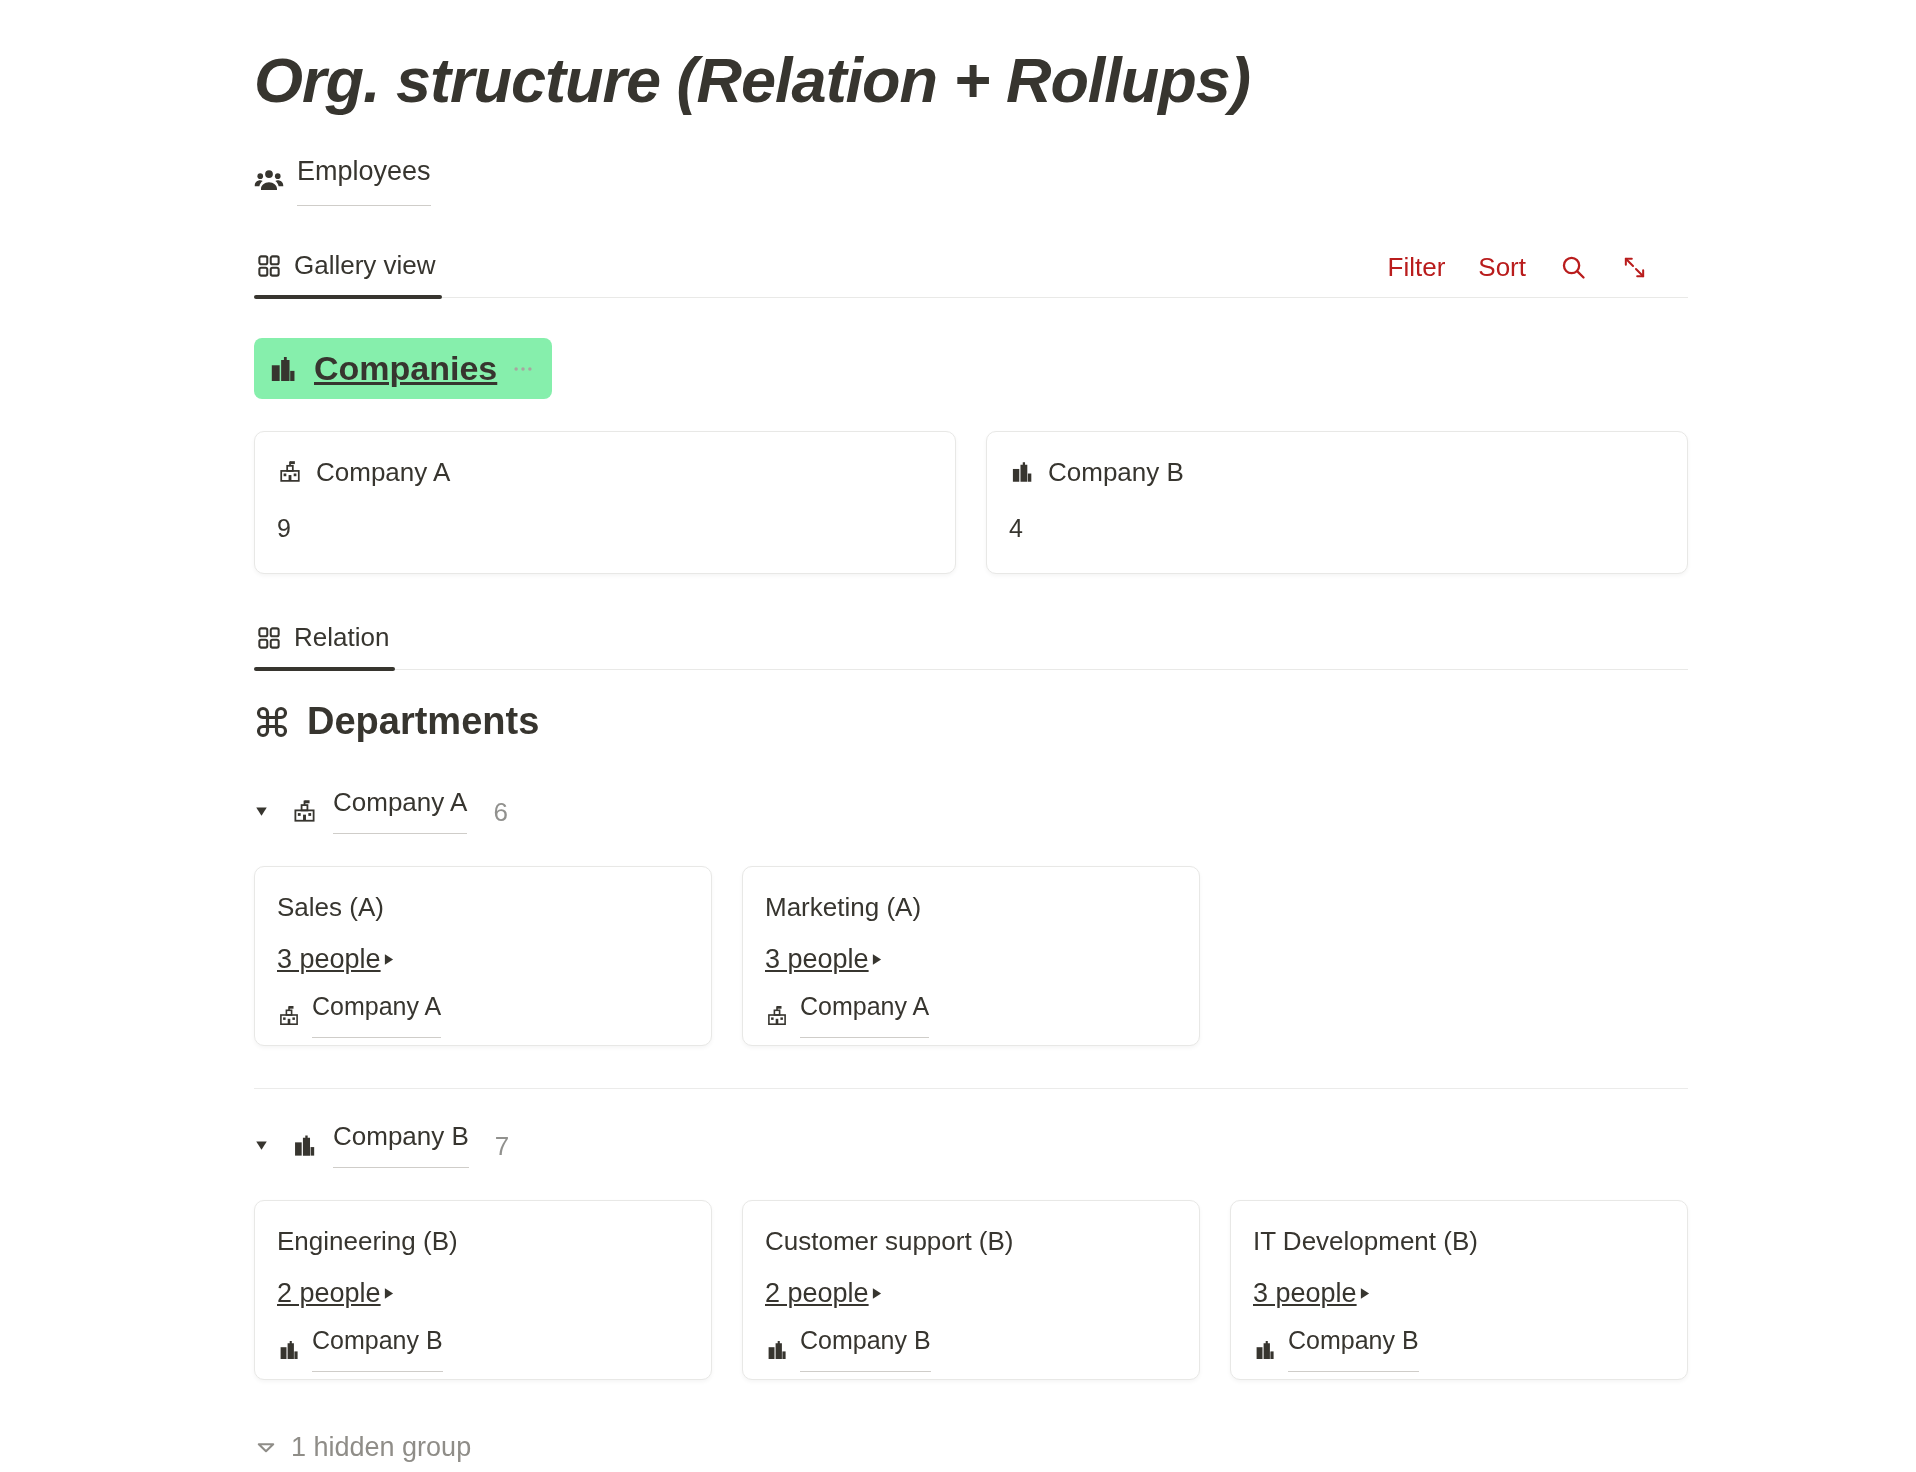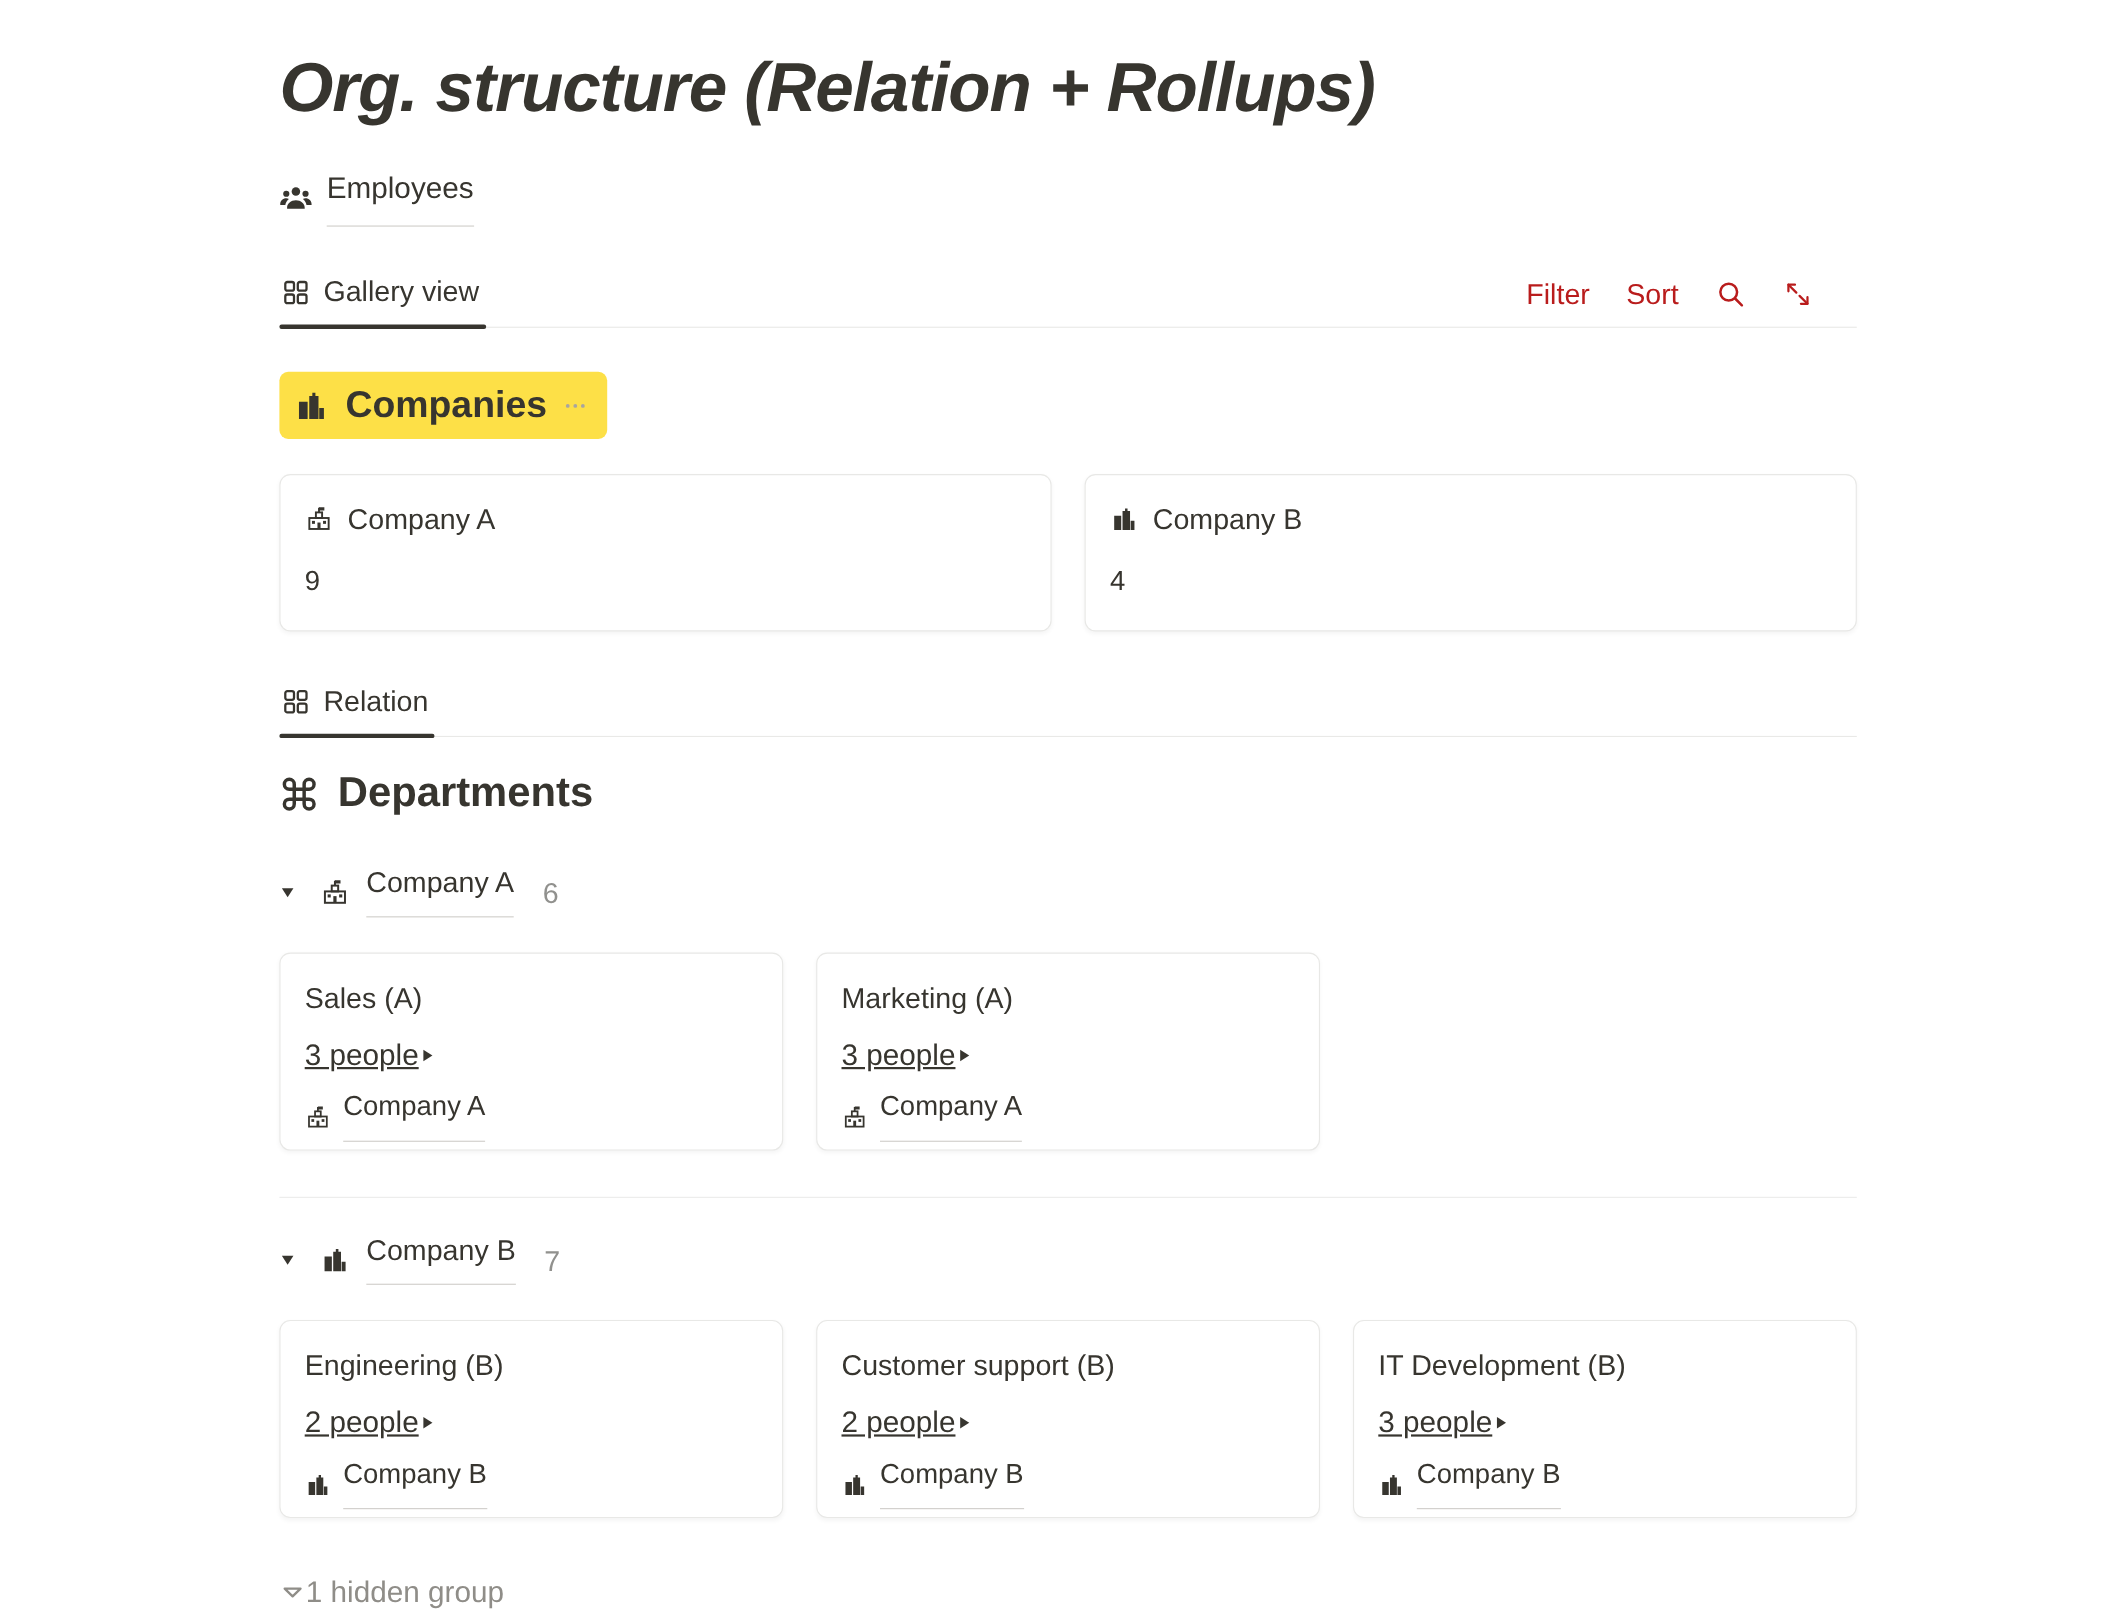"Companies" .group-pill { background: #fde047 -> #86efac; text-decoration: none -> underline }
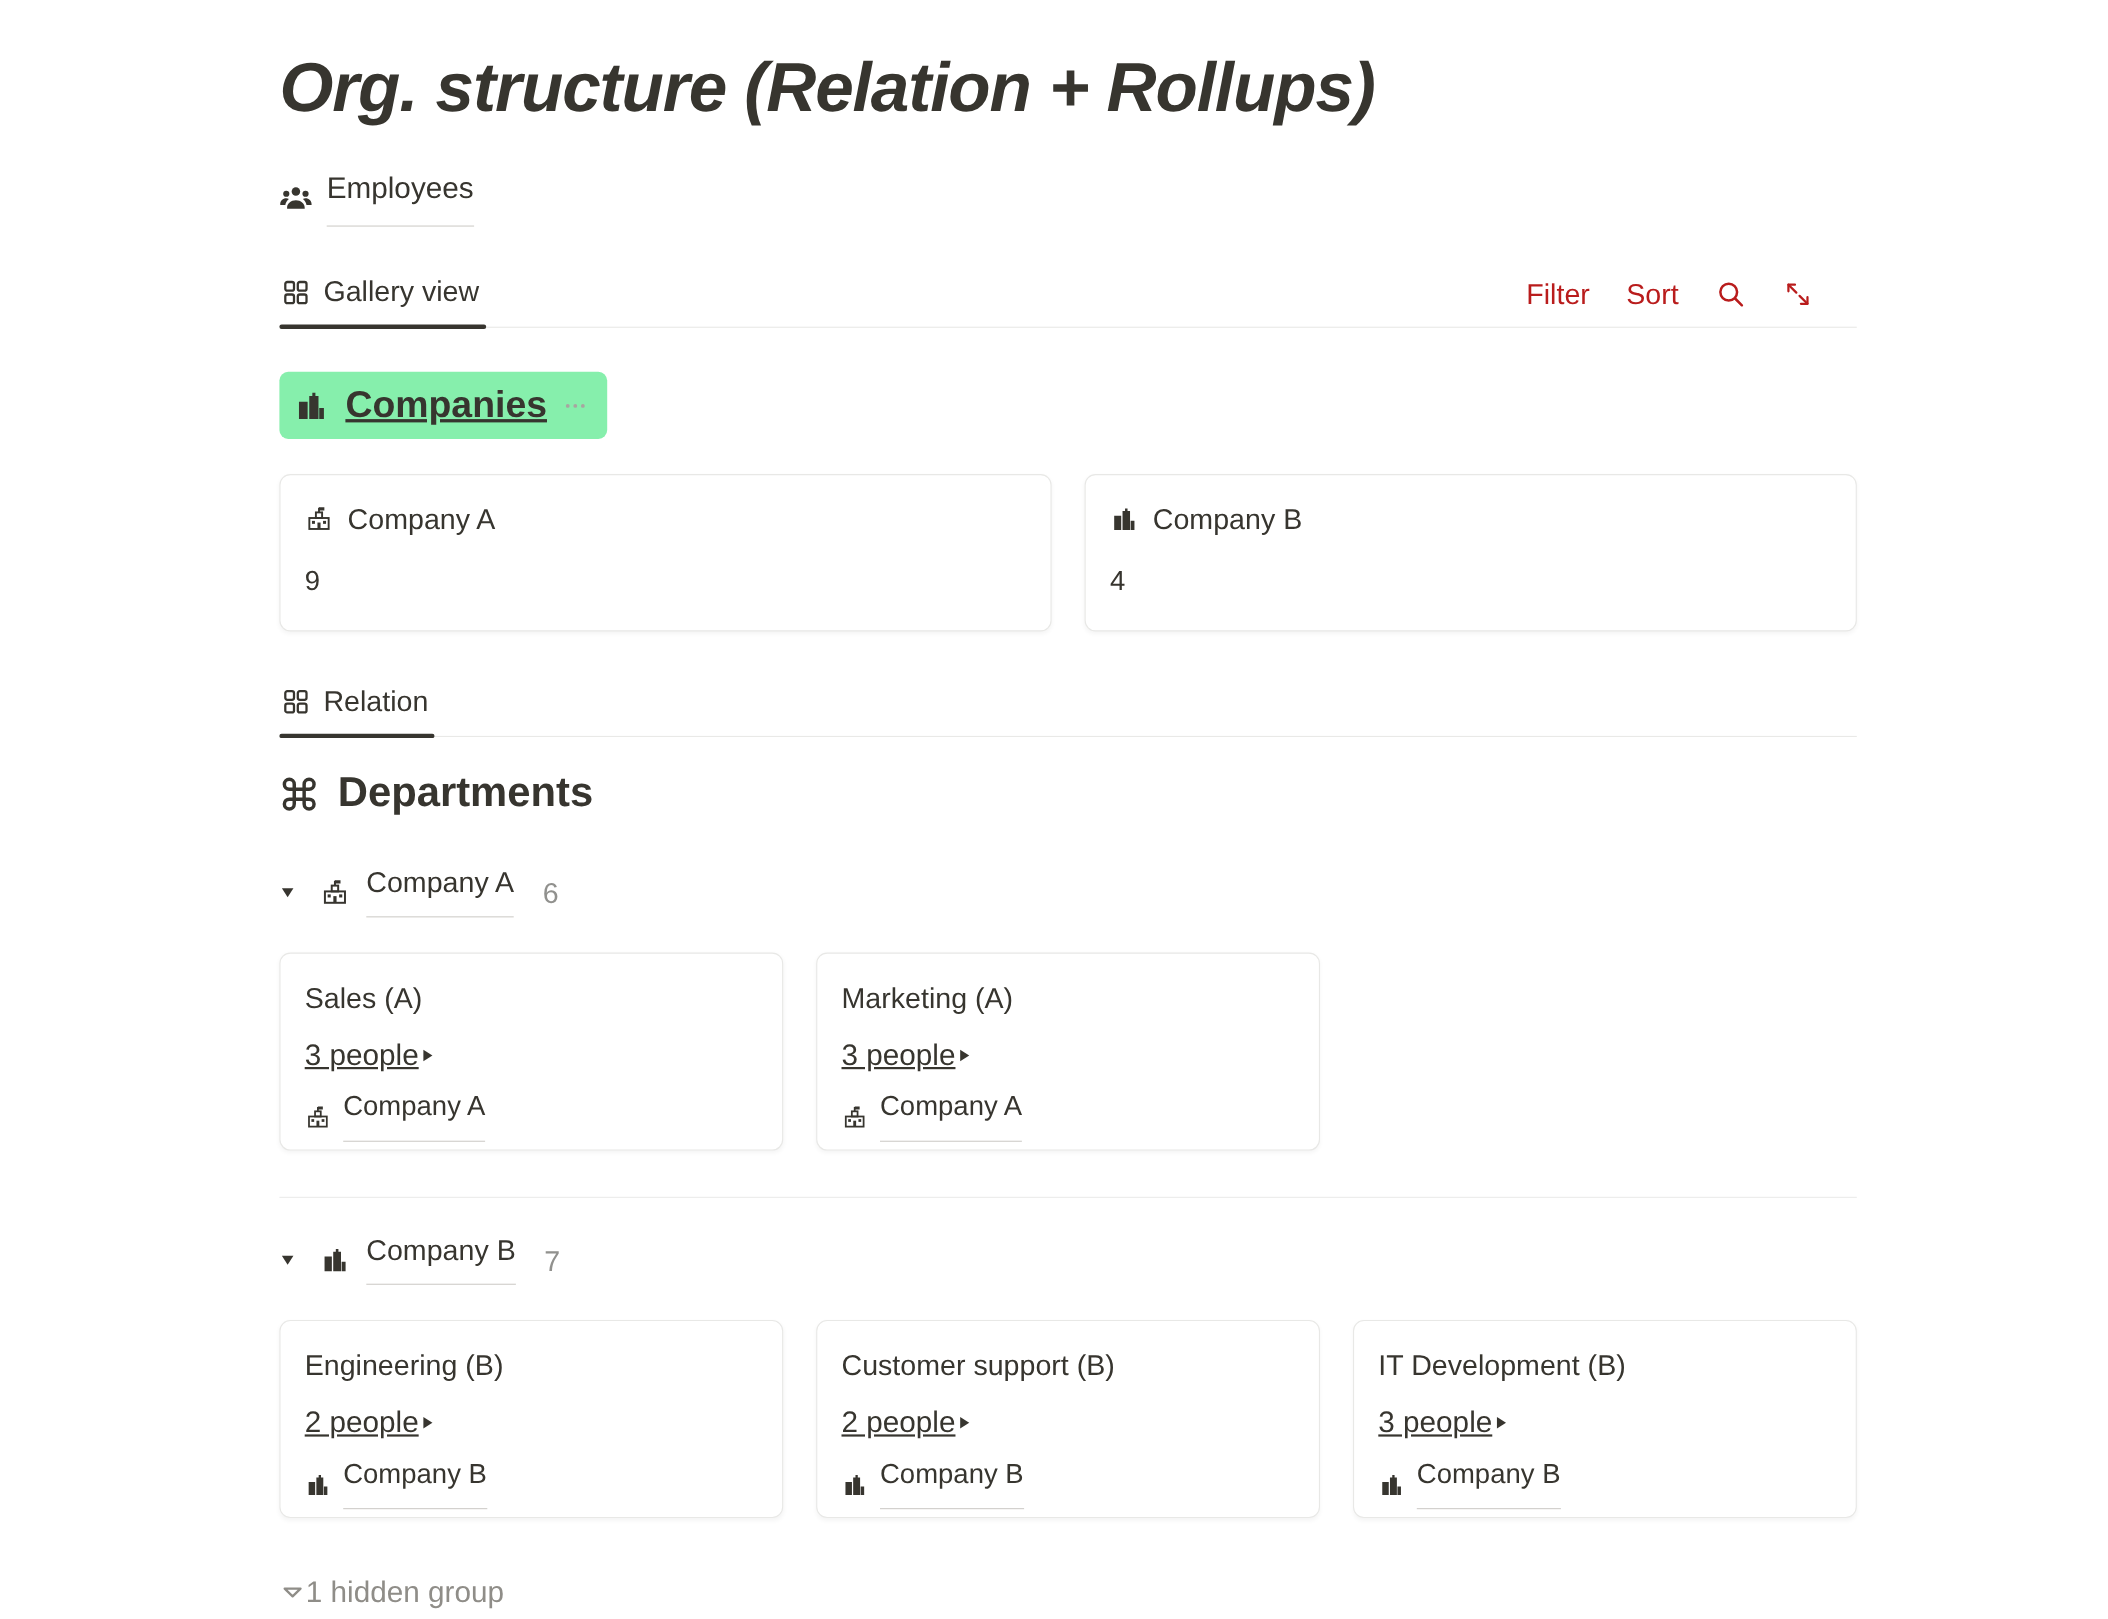"1 hidden group" .hidden-row { gap: none -> 13px }
